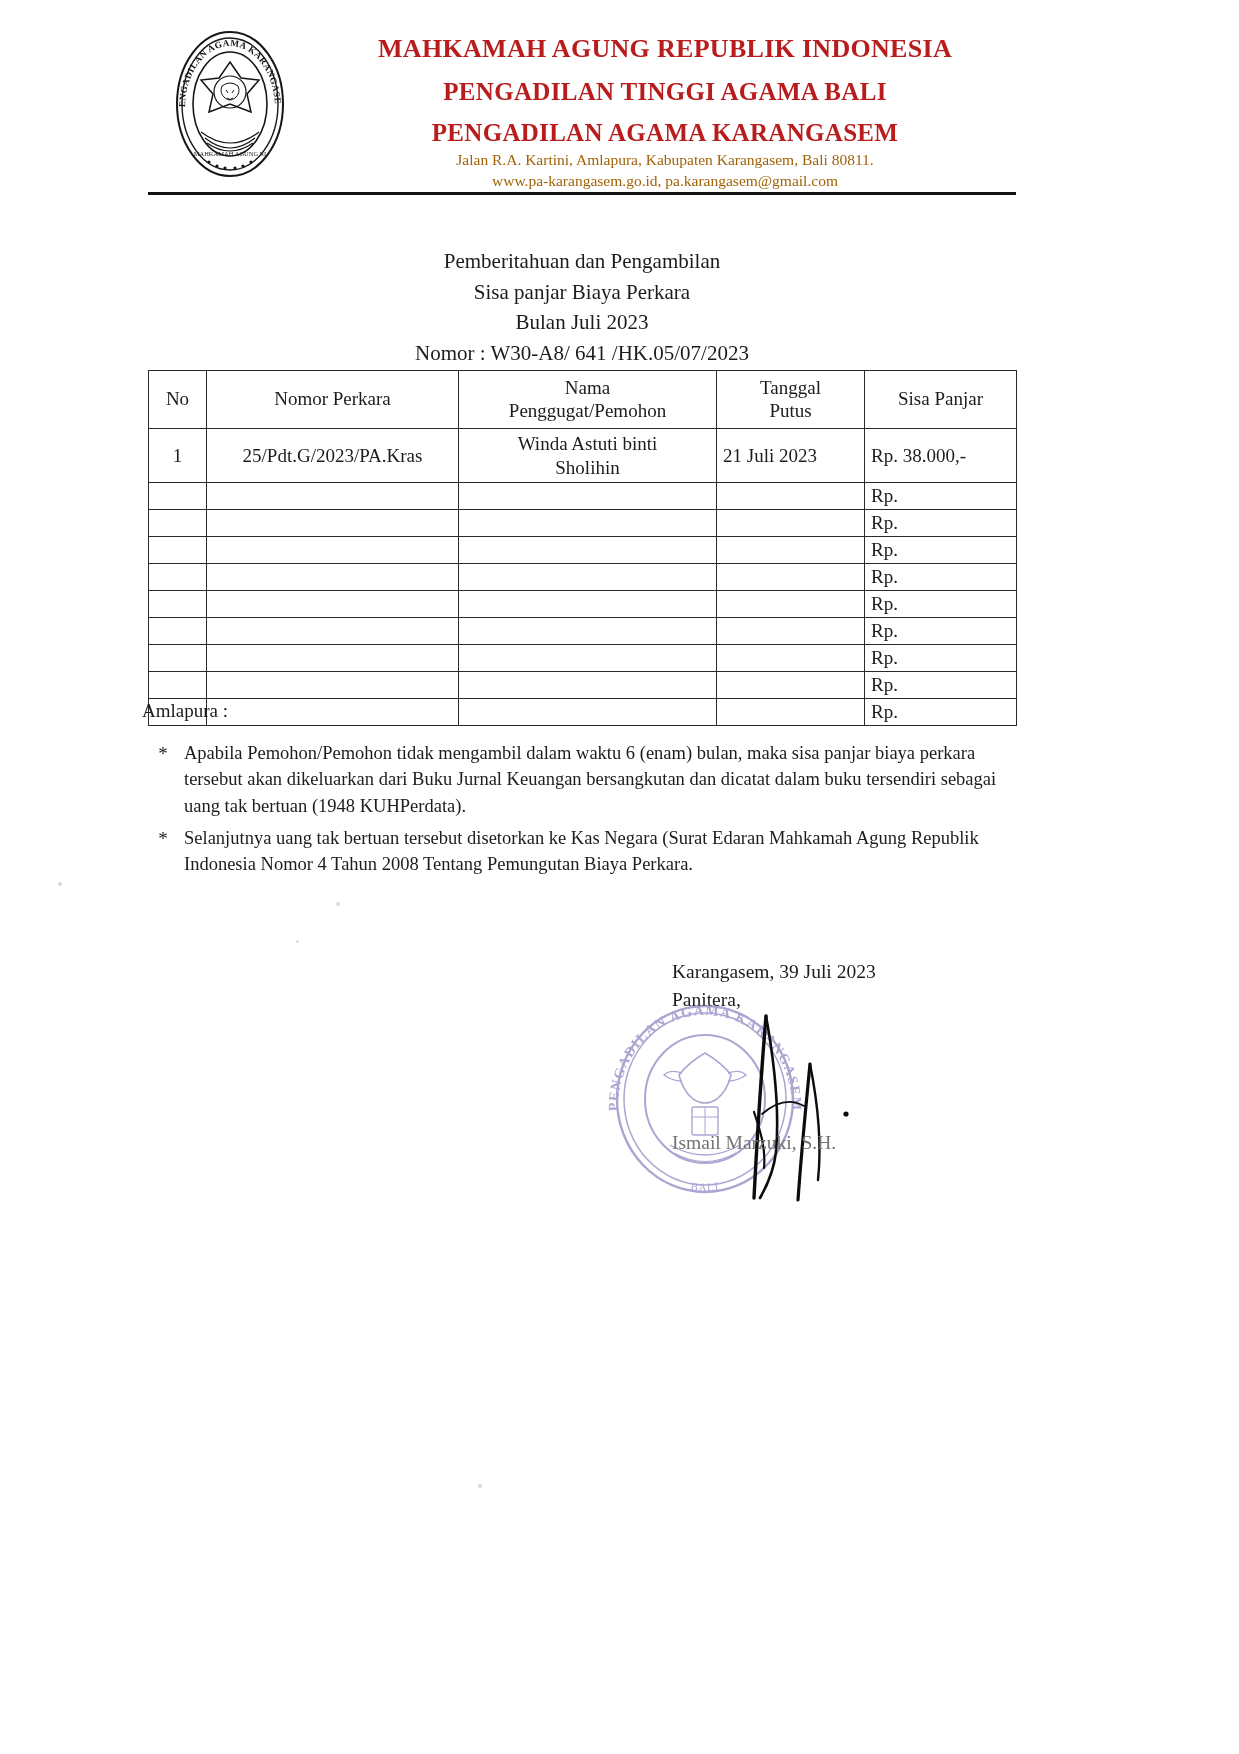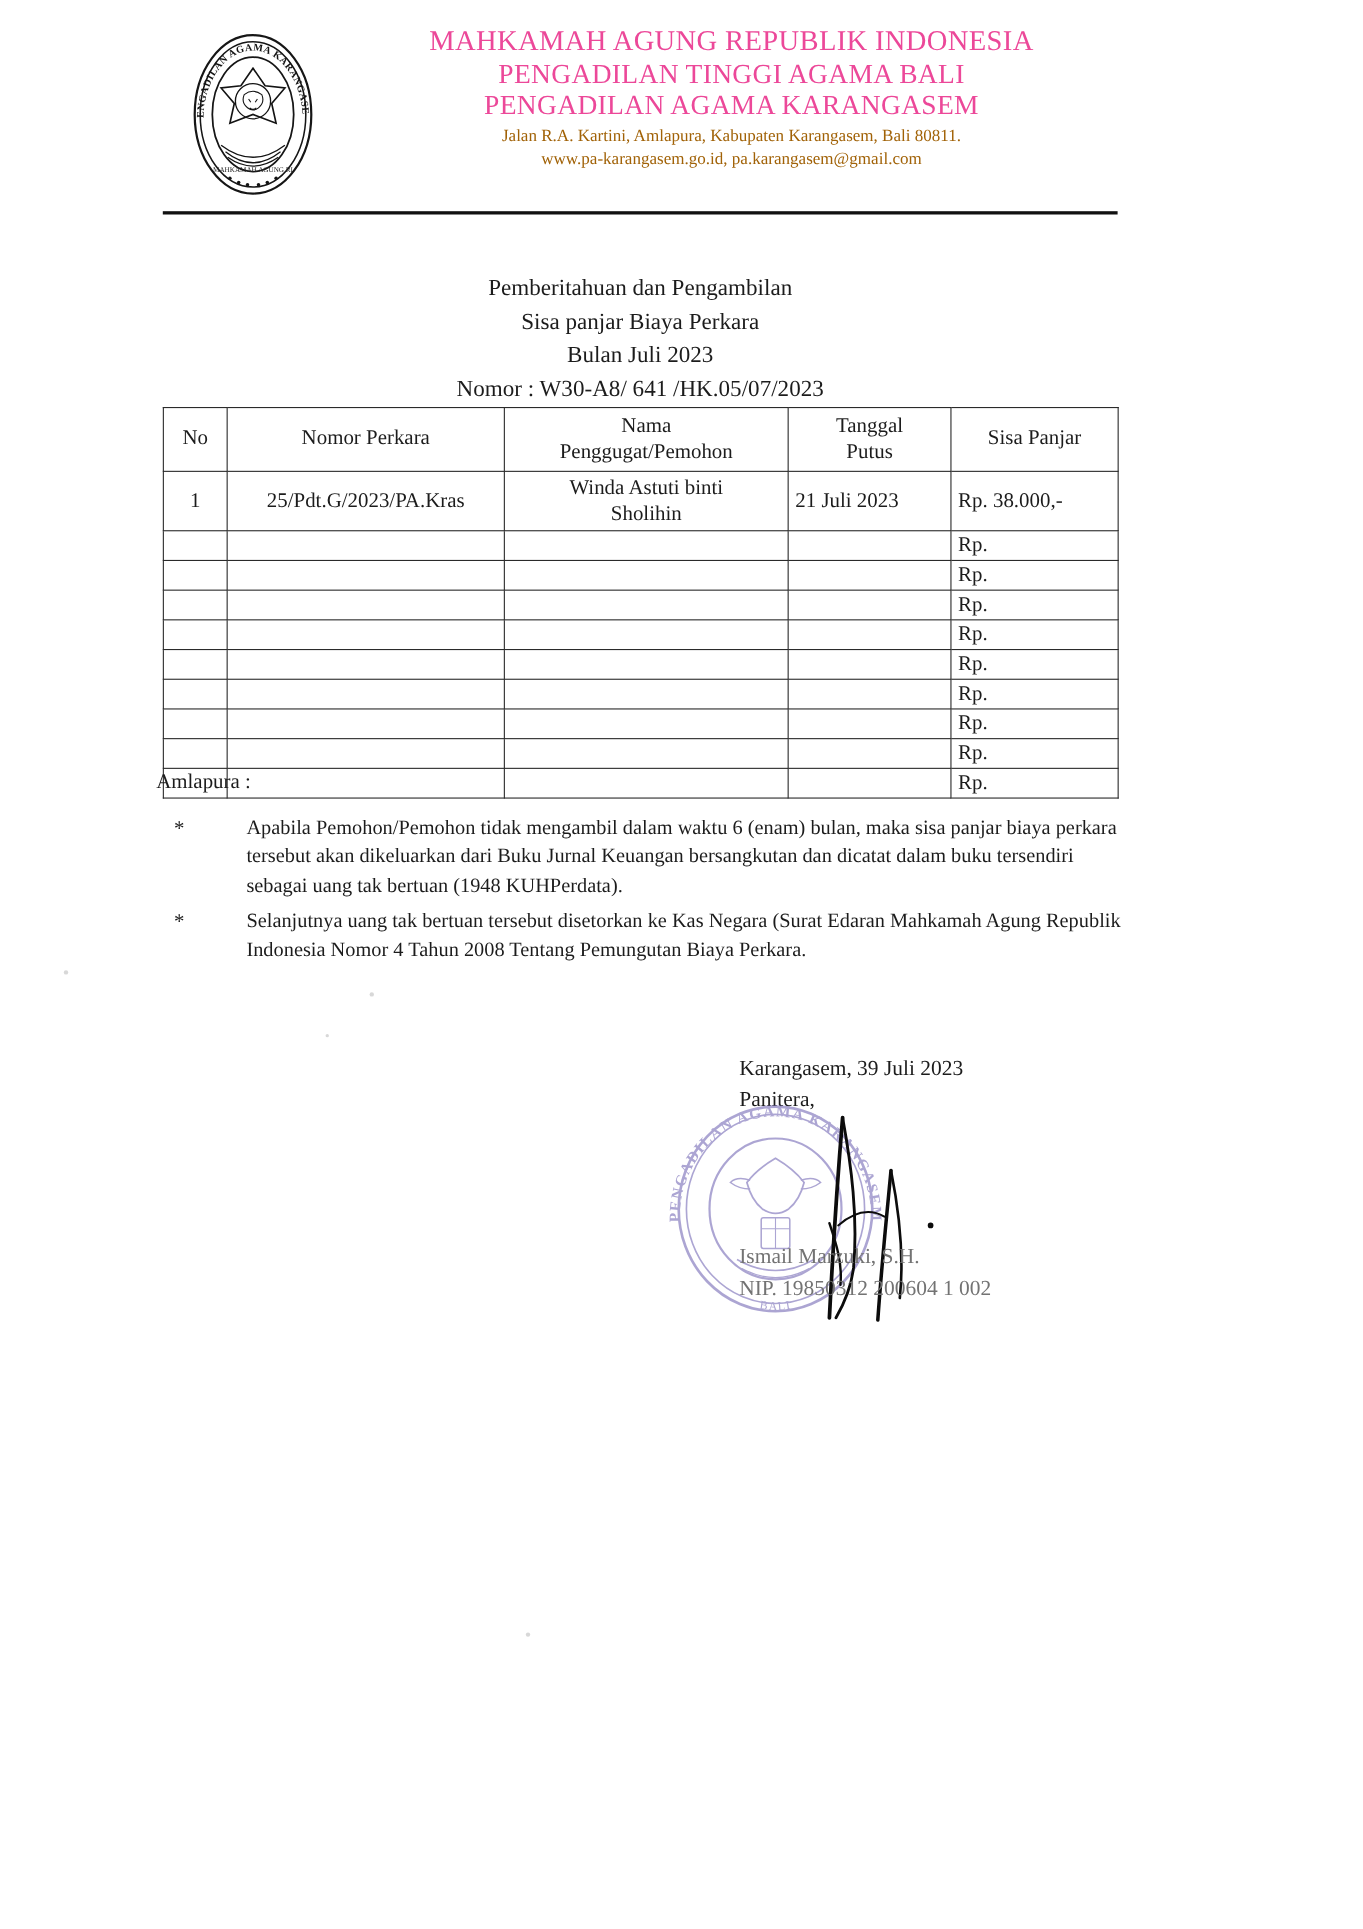"MAHKAMAH AGUNG REPUBLIK INDONESIA" .kop-line1, .kop-line2, .kop-line3, .kop-line4 { color: #ec4899 -> #b91c1c; font-weight: normal -> bold; margin-top: none -> 12px }
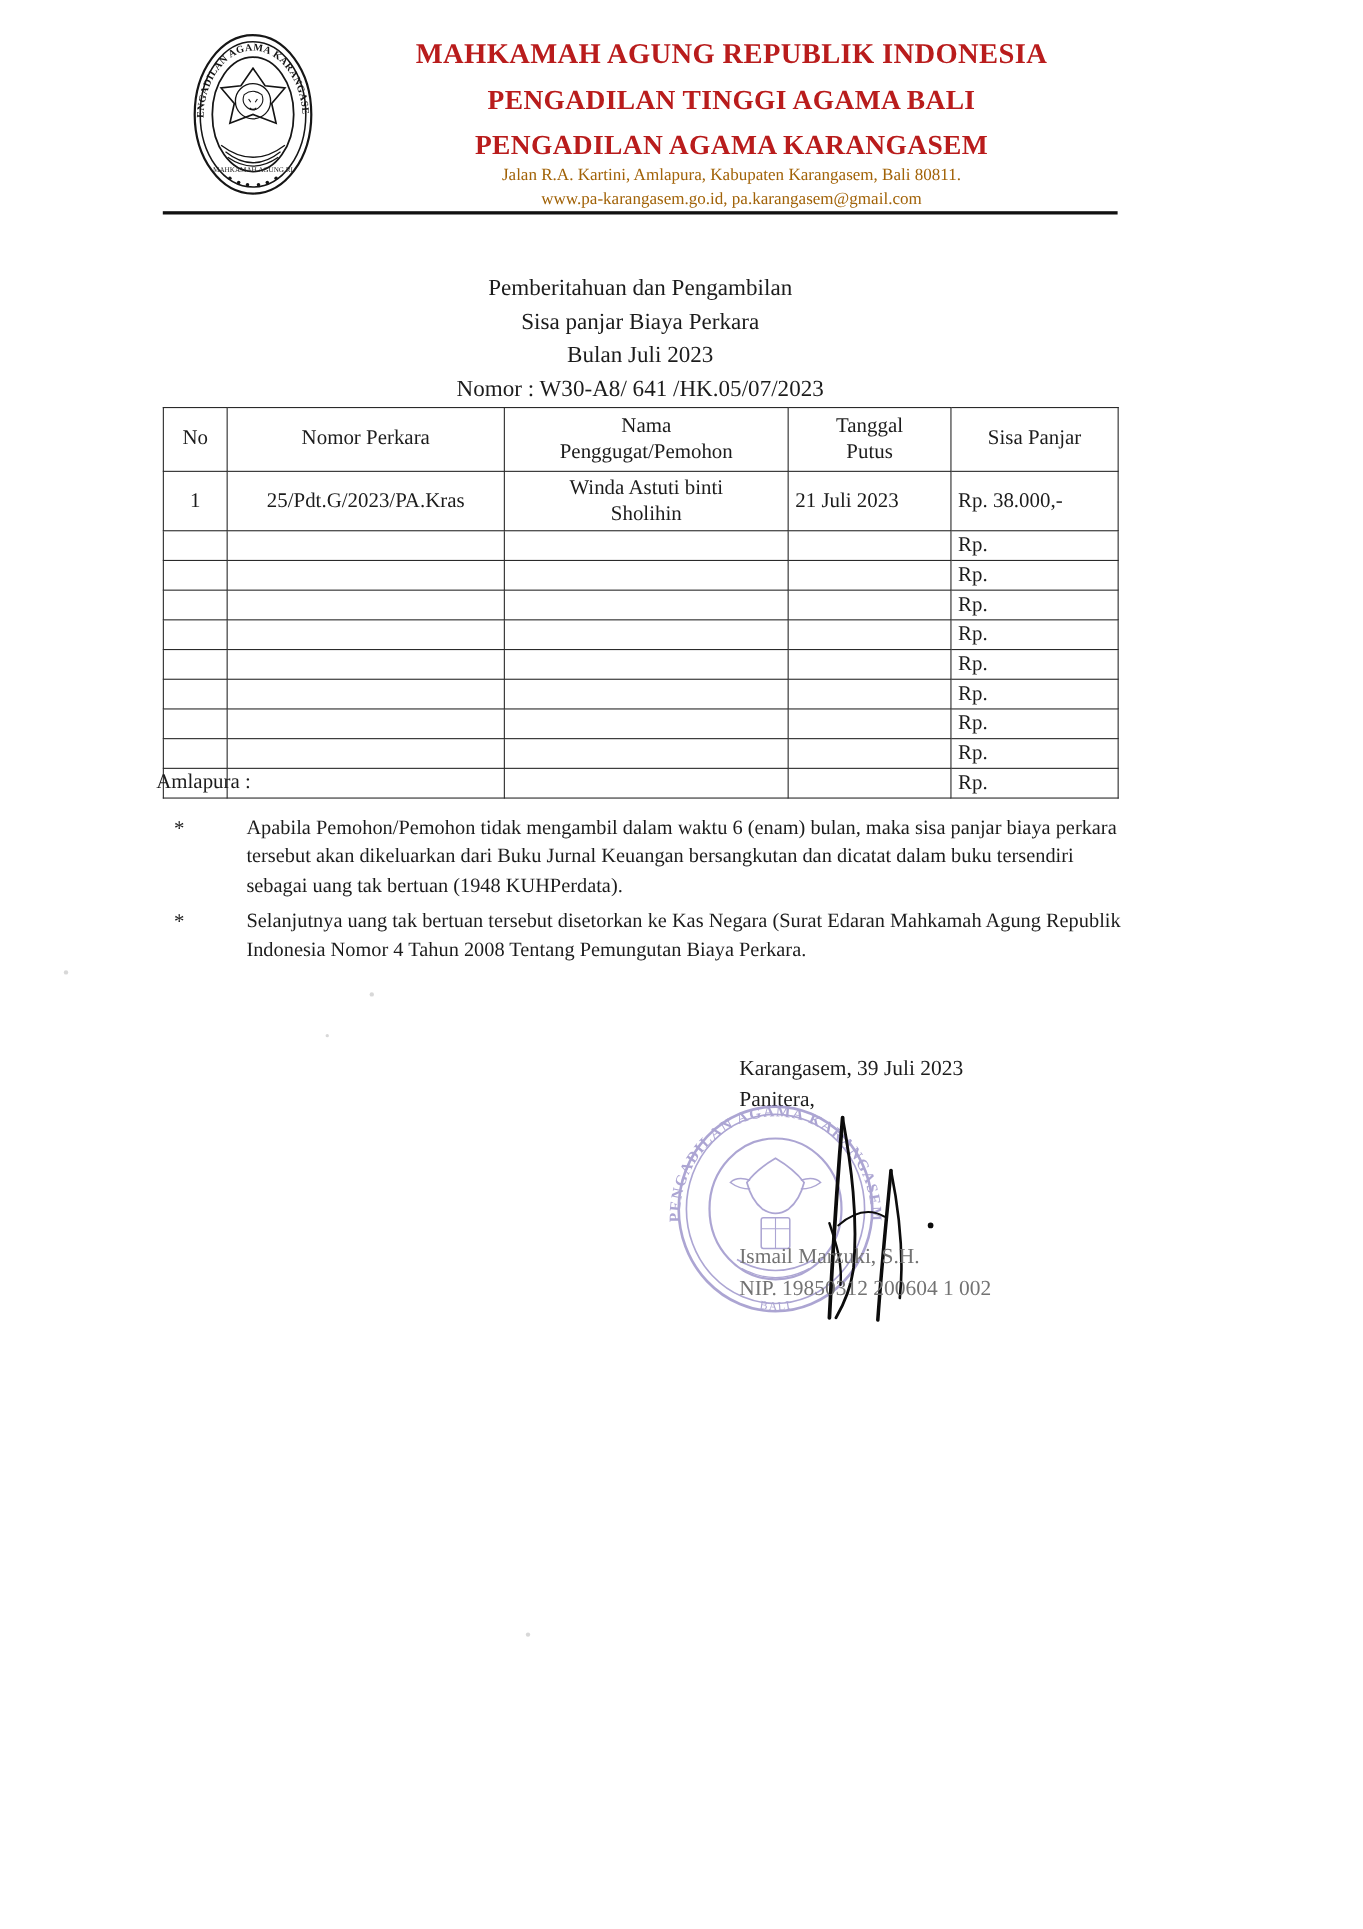"Apabila Pemohon/Pemohon tidak mengambil" .note .ntext { margin-left: 40px -> none }
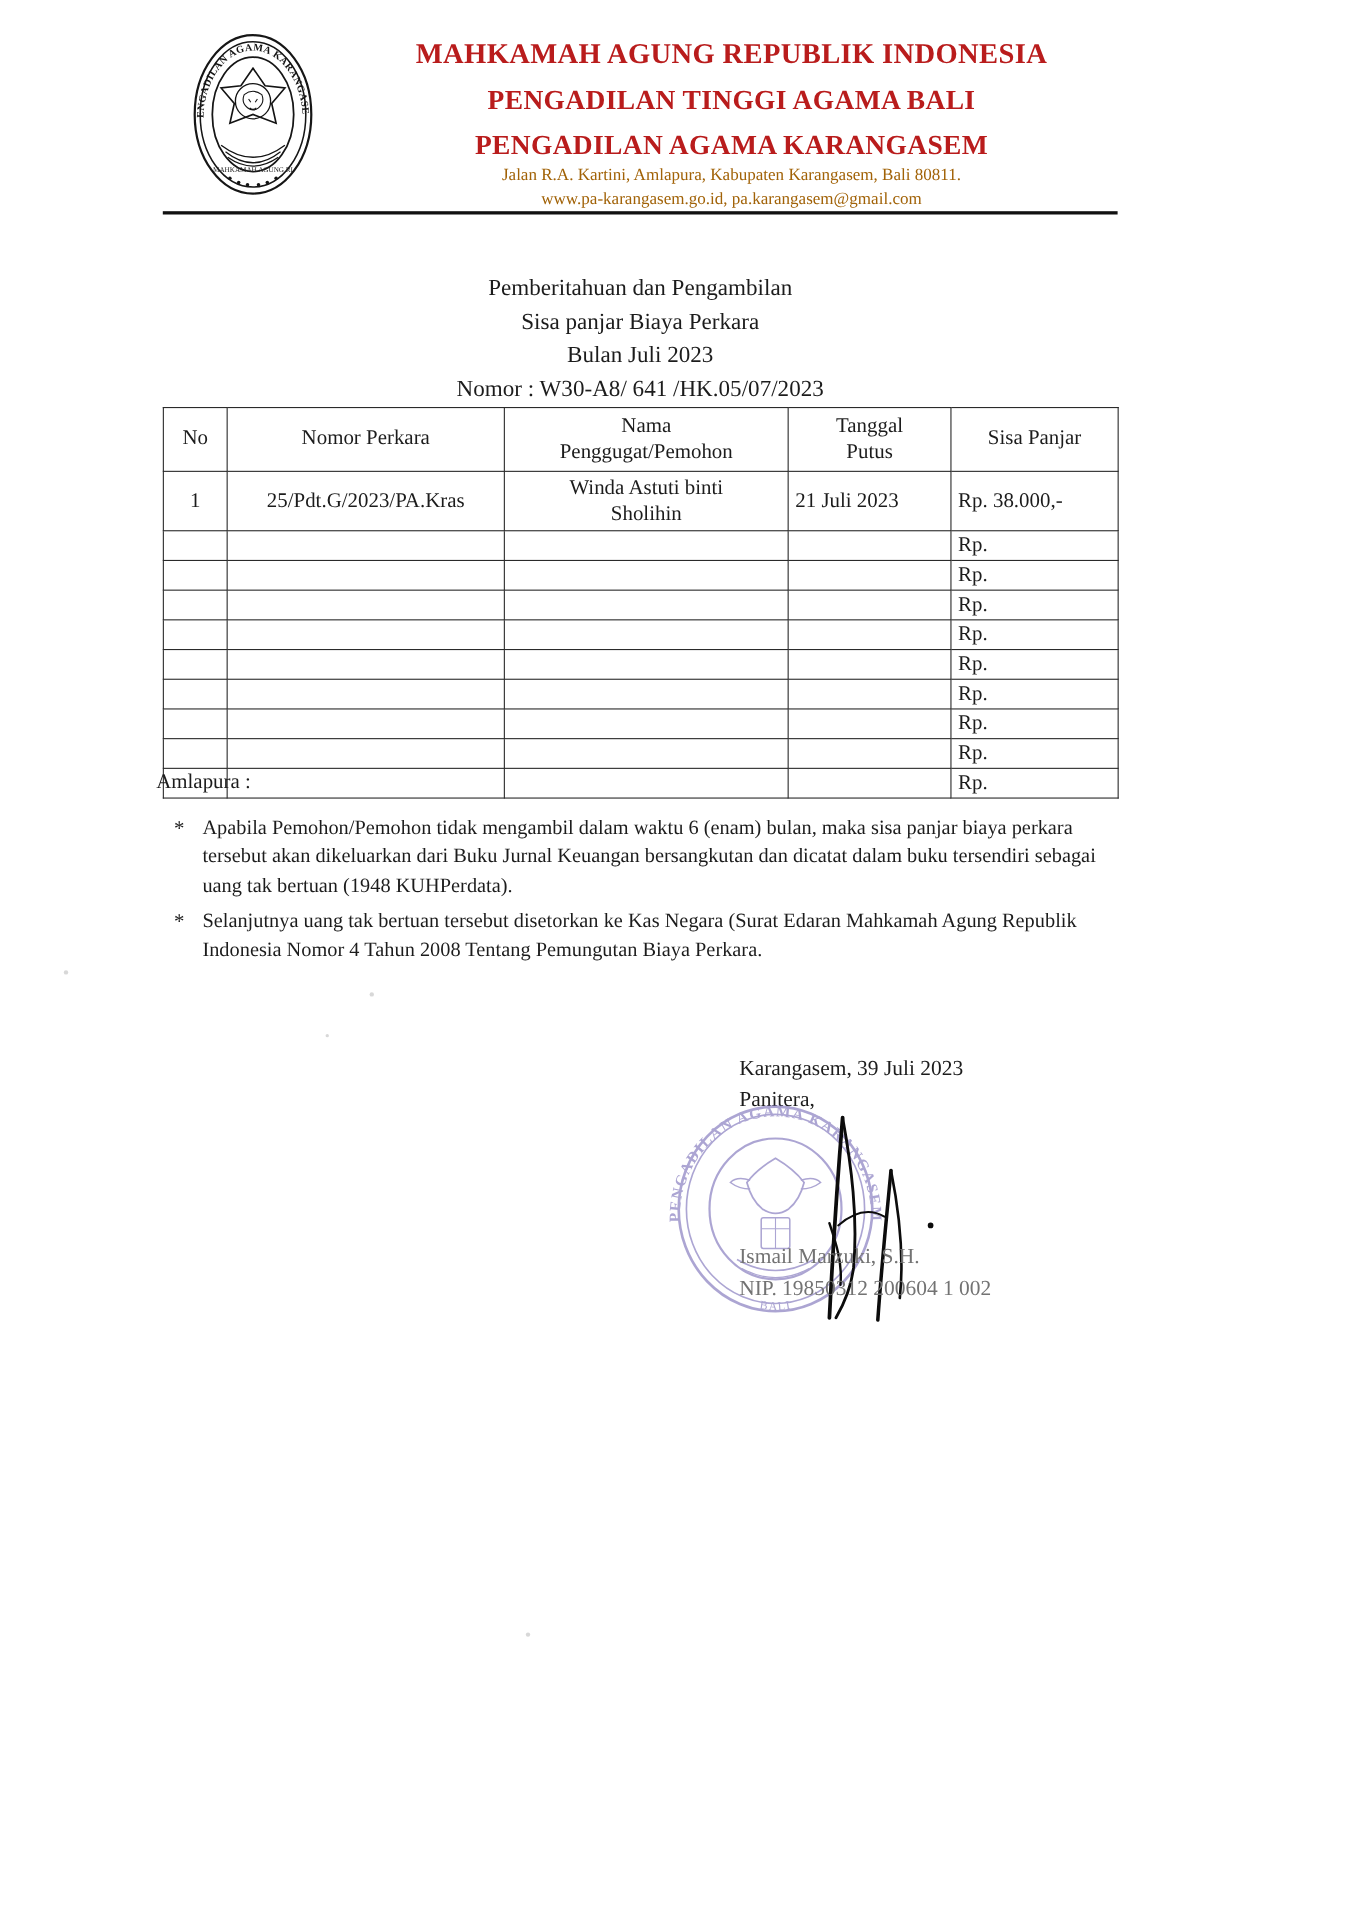"NIP. 19850312 200604 1 002" div { html: <div>NIP. 19850312 200604 1 002</div> -> none }
